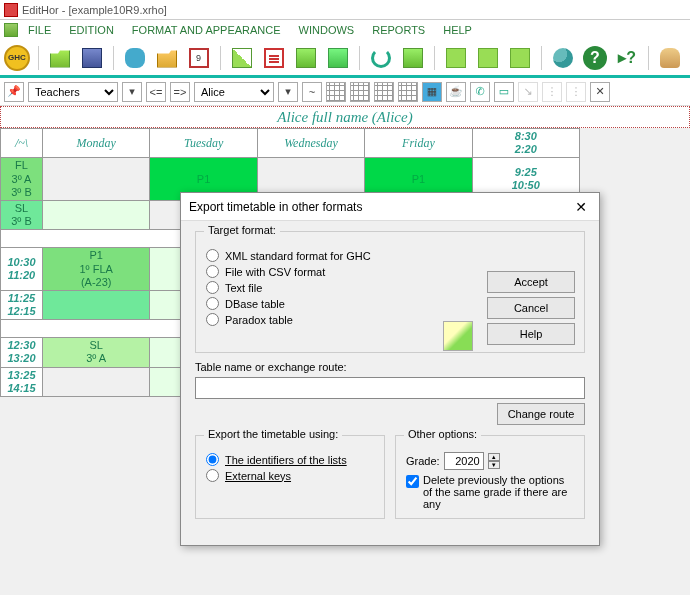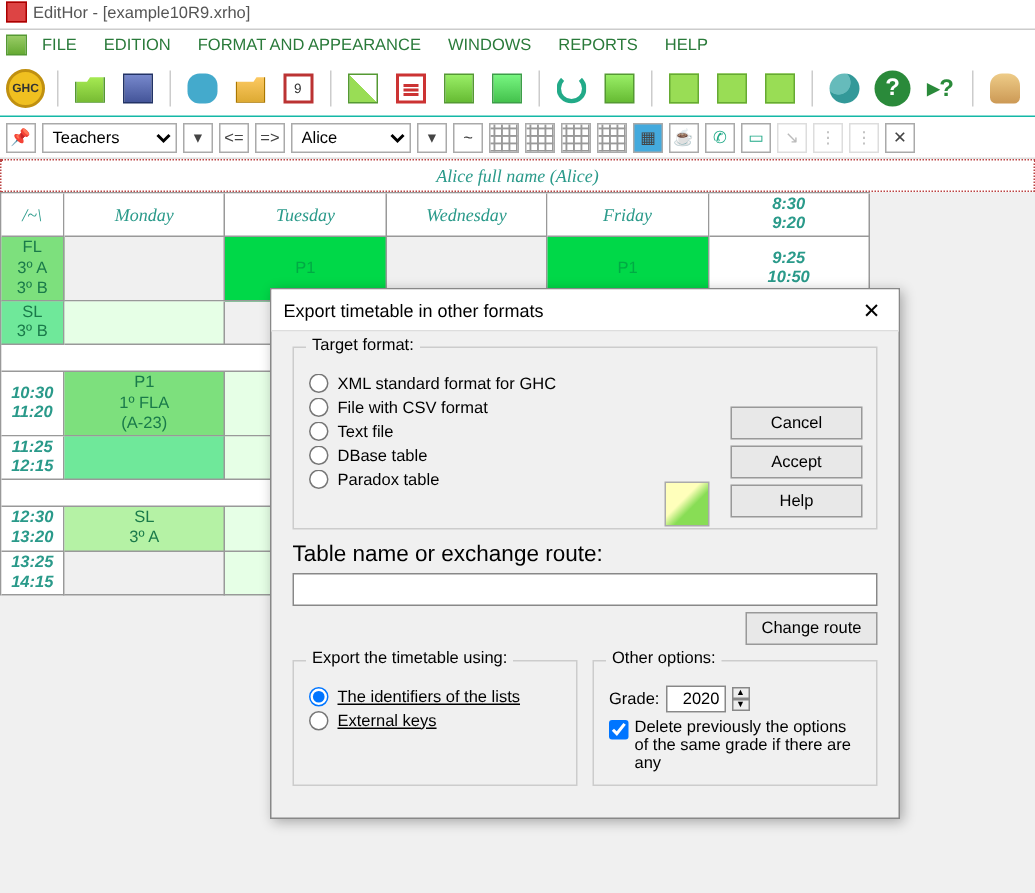"EditHor - [example10R9.xrho]" .titlebar { align-items: flex-end -> center }
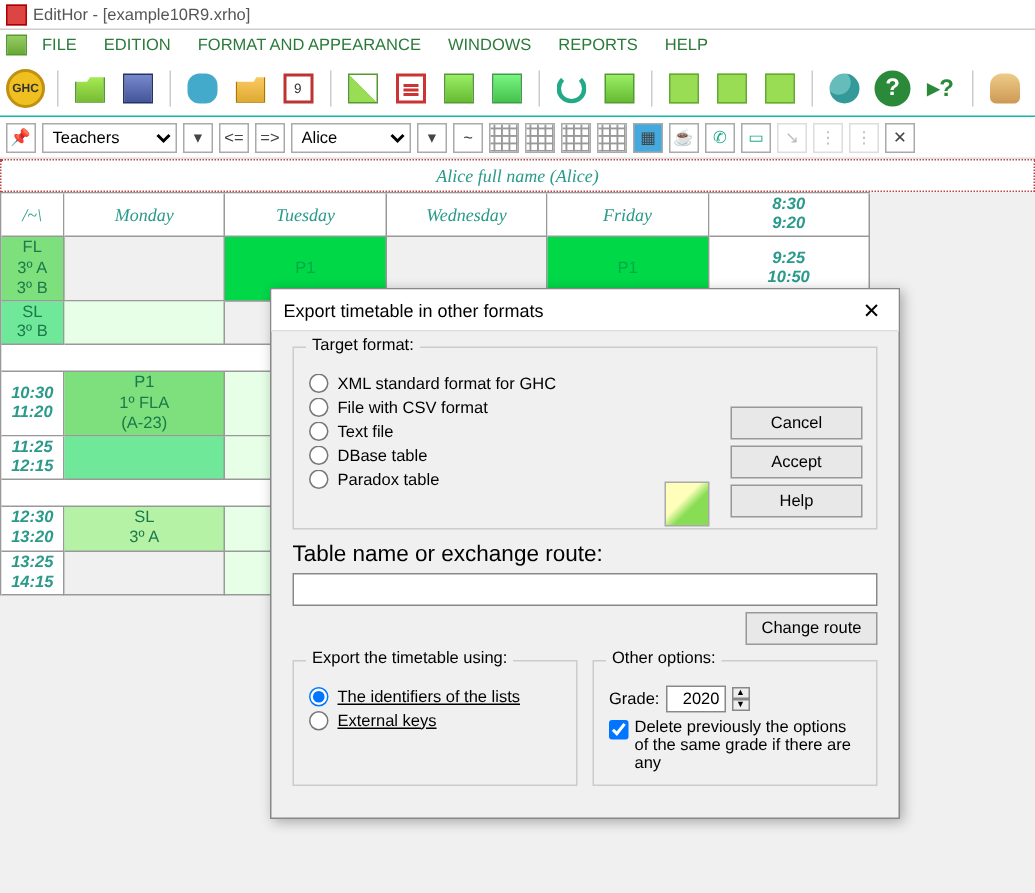"GHC" .toolbar { border-bottom: 1px solid #14b8a6 -> 3px solid #14b8a6 }
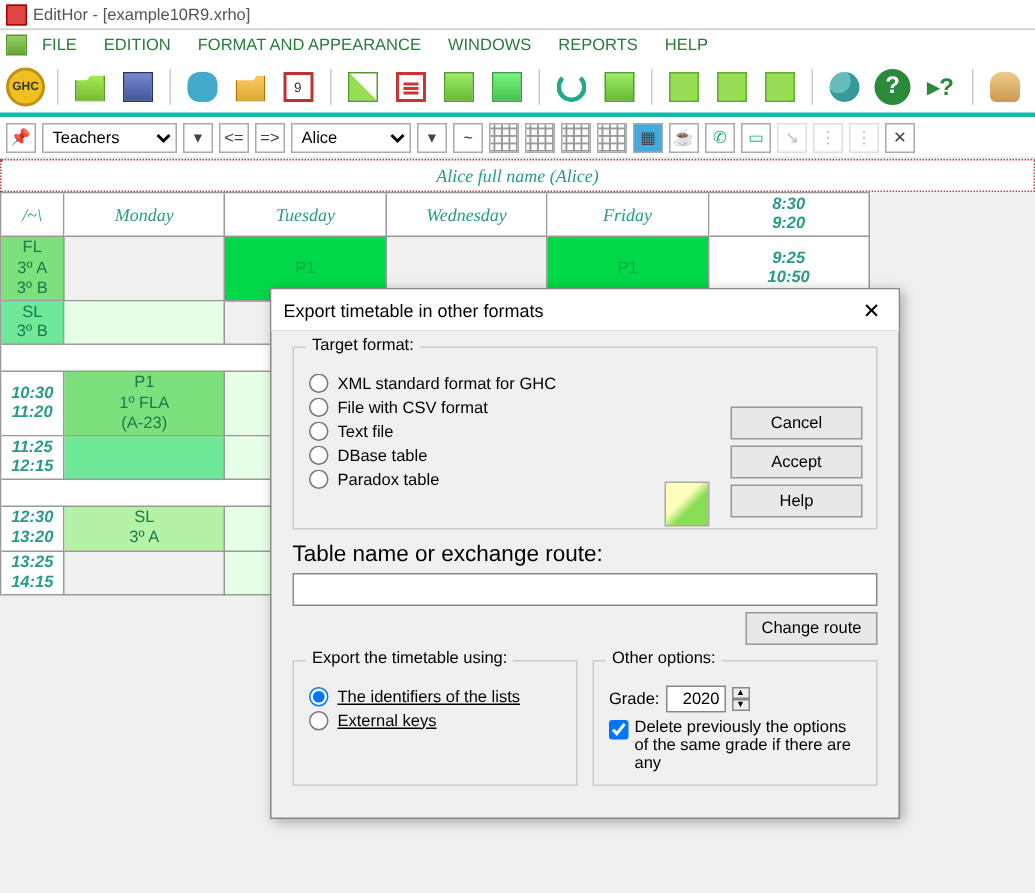"Alice full name (Alice)" .namebar { font-size: 12px -> 15px }
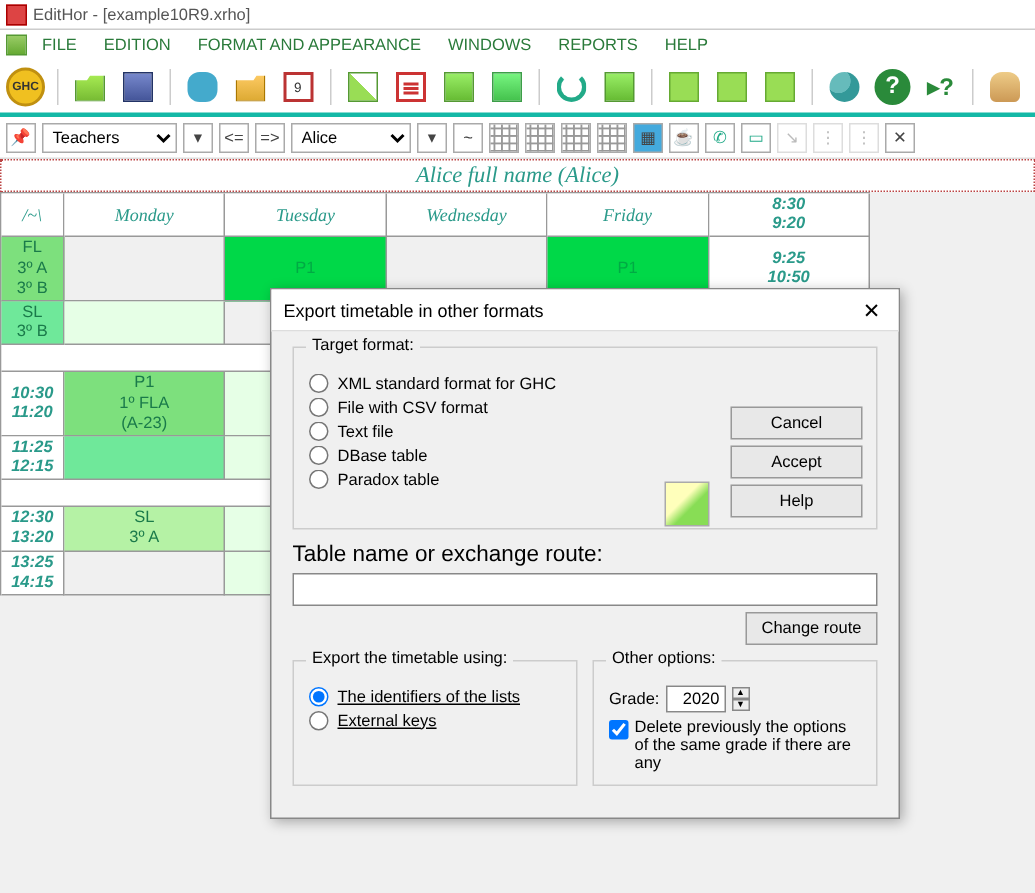"9:20" span { text: 9:20 -> 2:20 }
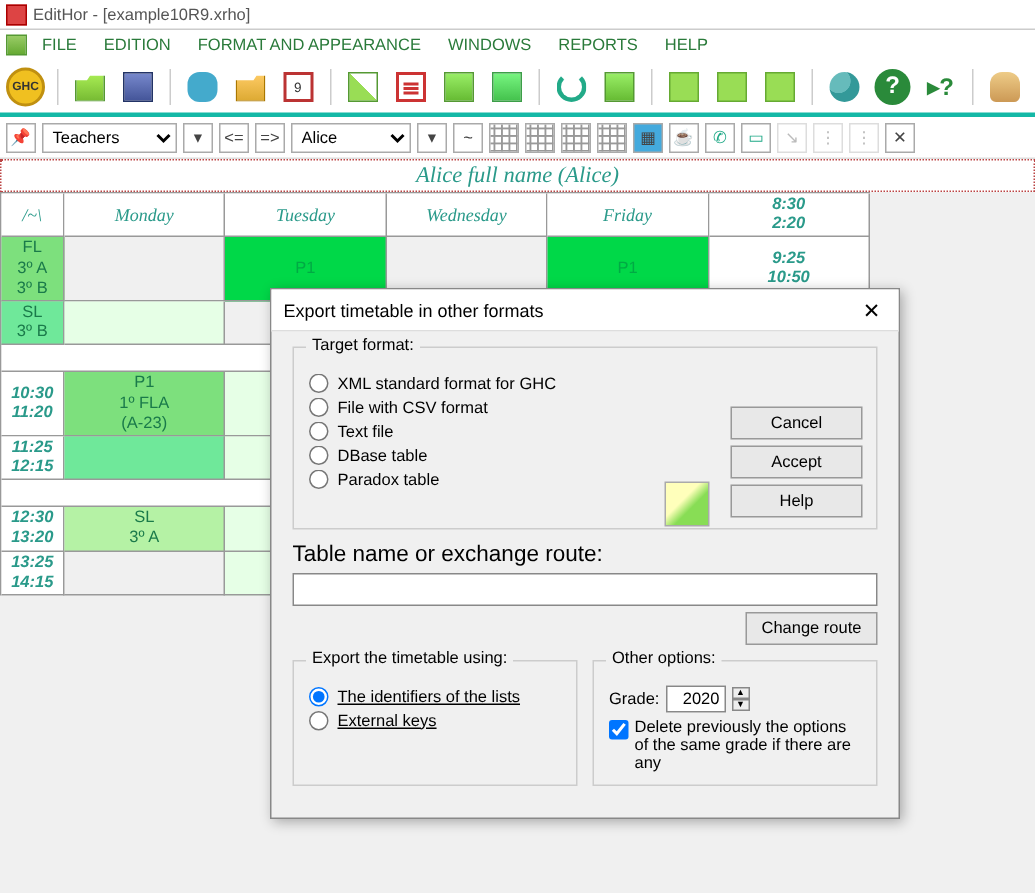"Cancel" button.wbtn { order: before "Accept" -> after "Accept" }
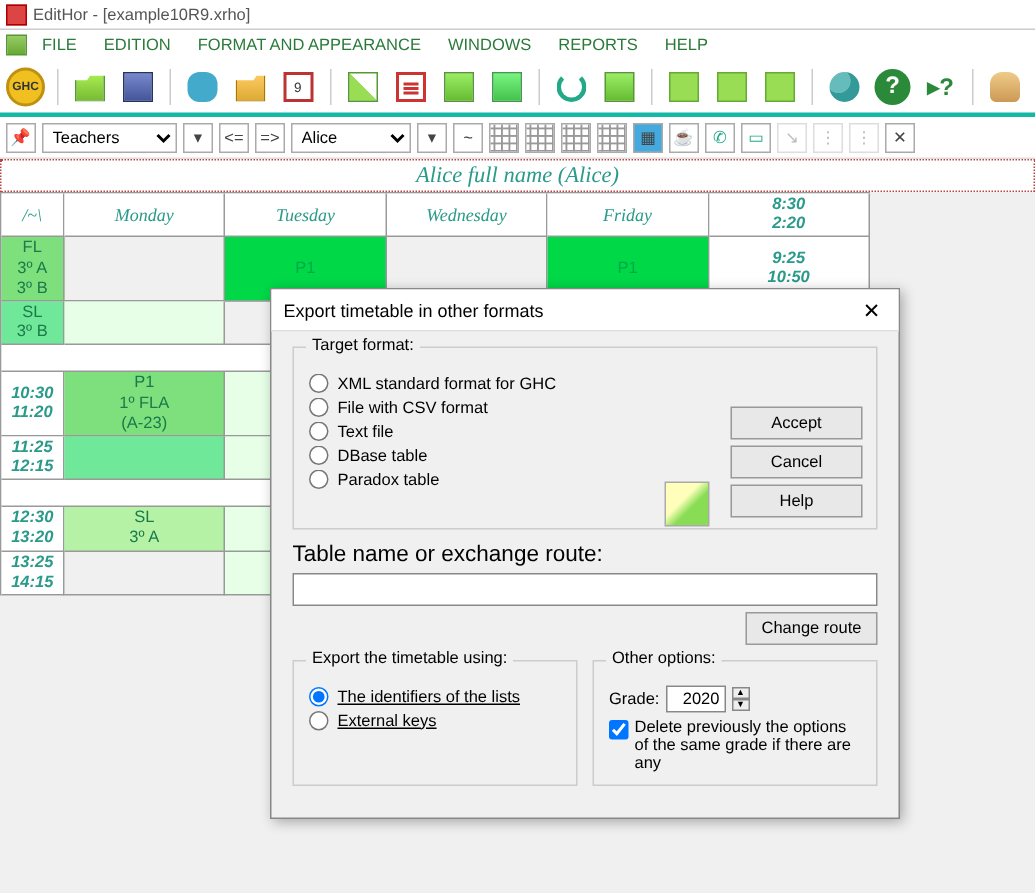"Table name or exchange route:" .lbl { font-size: 15px -> 11px }
